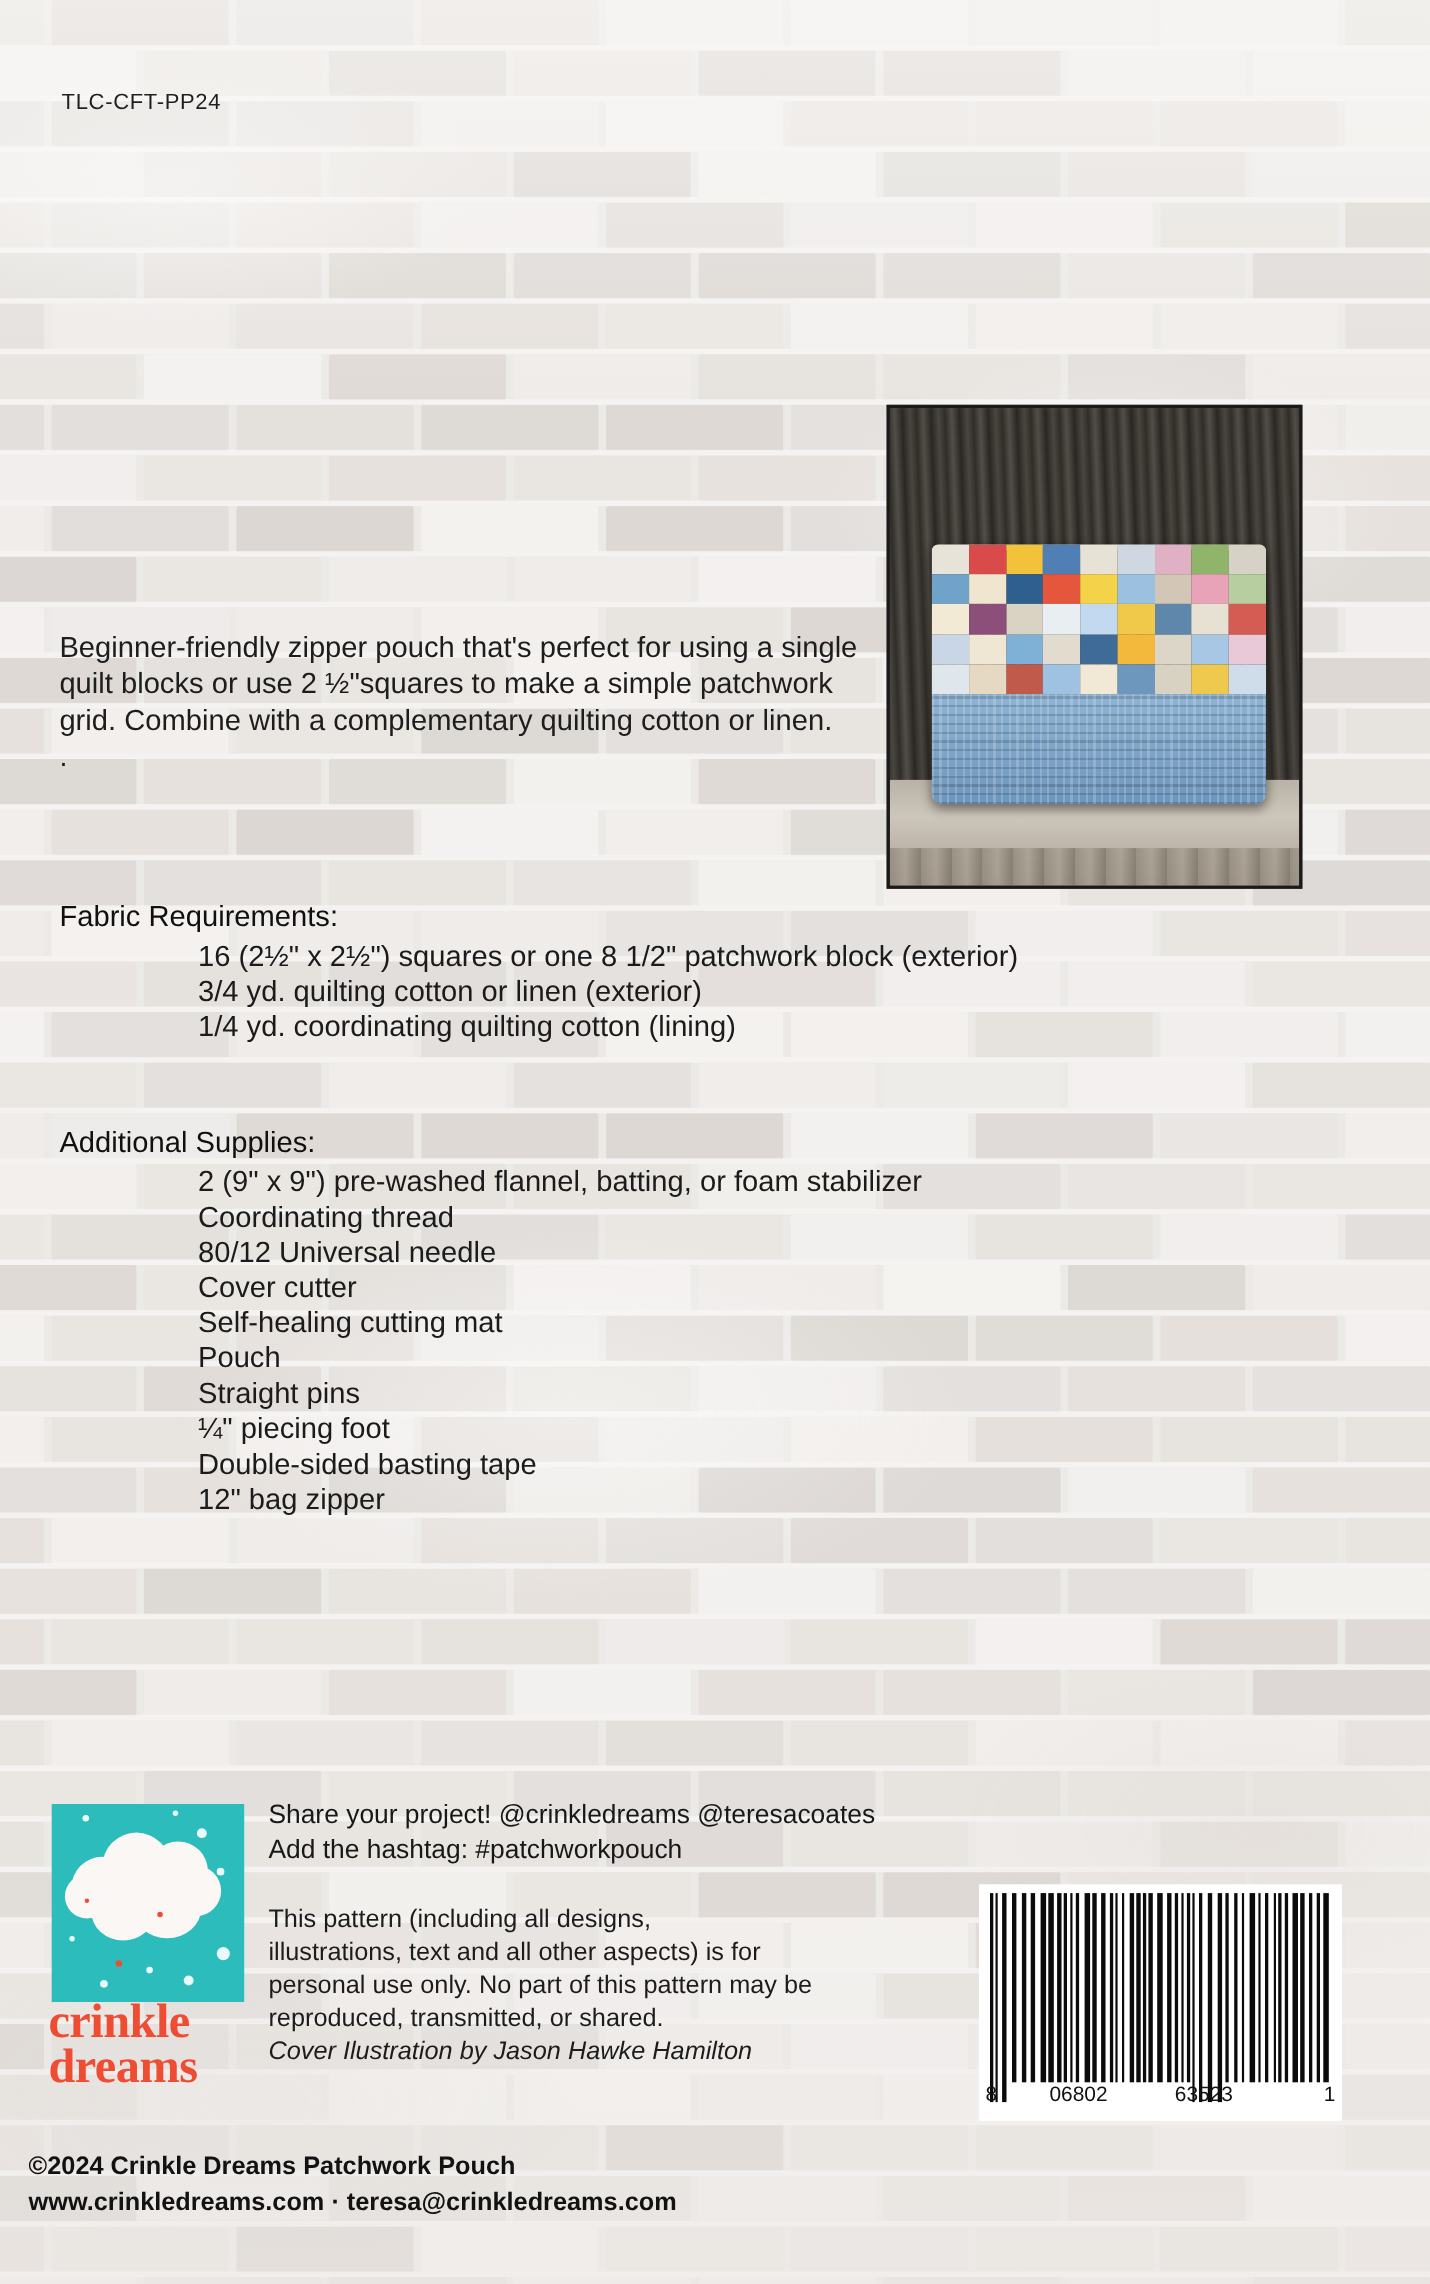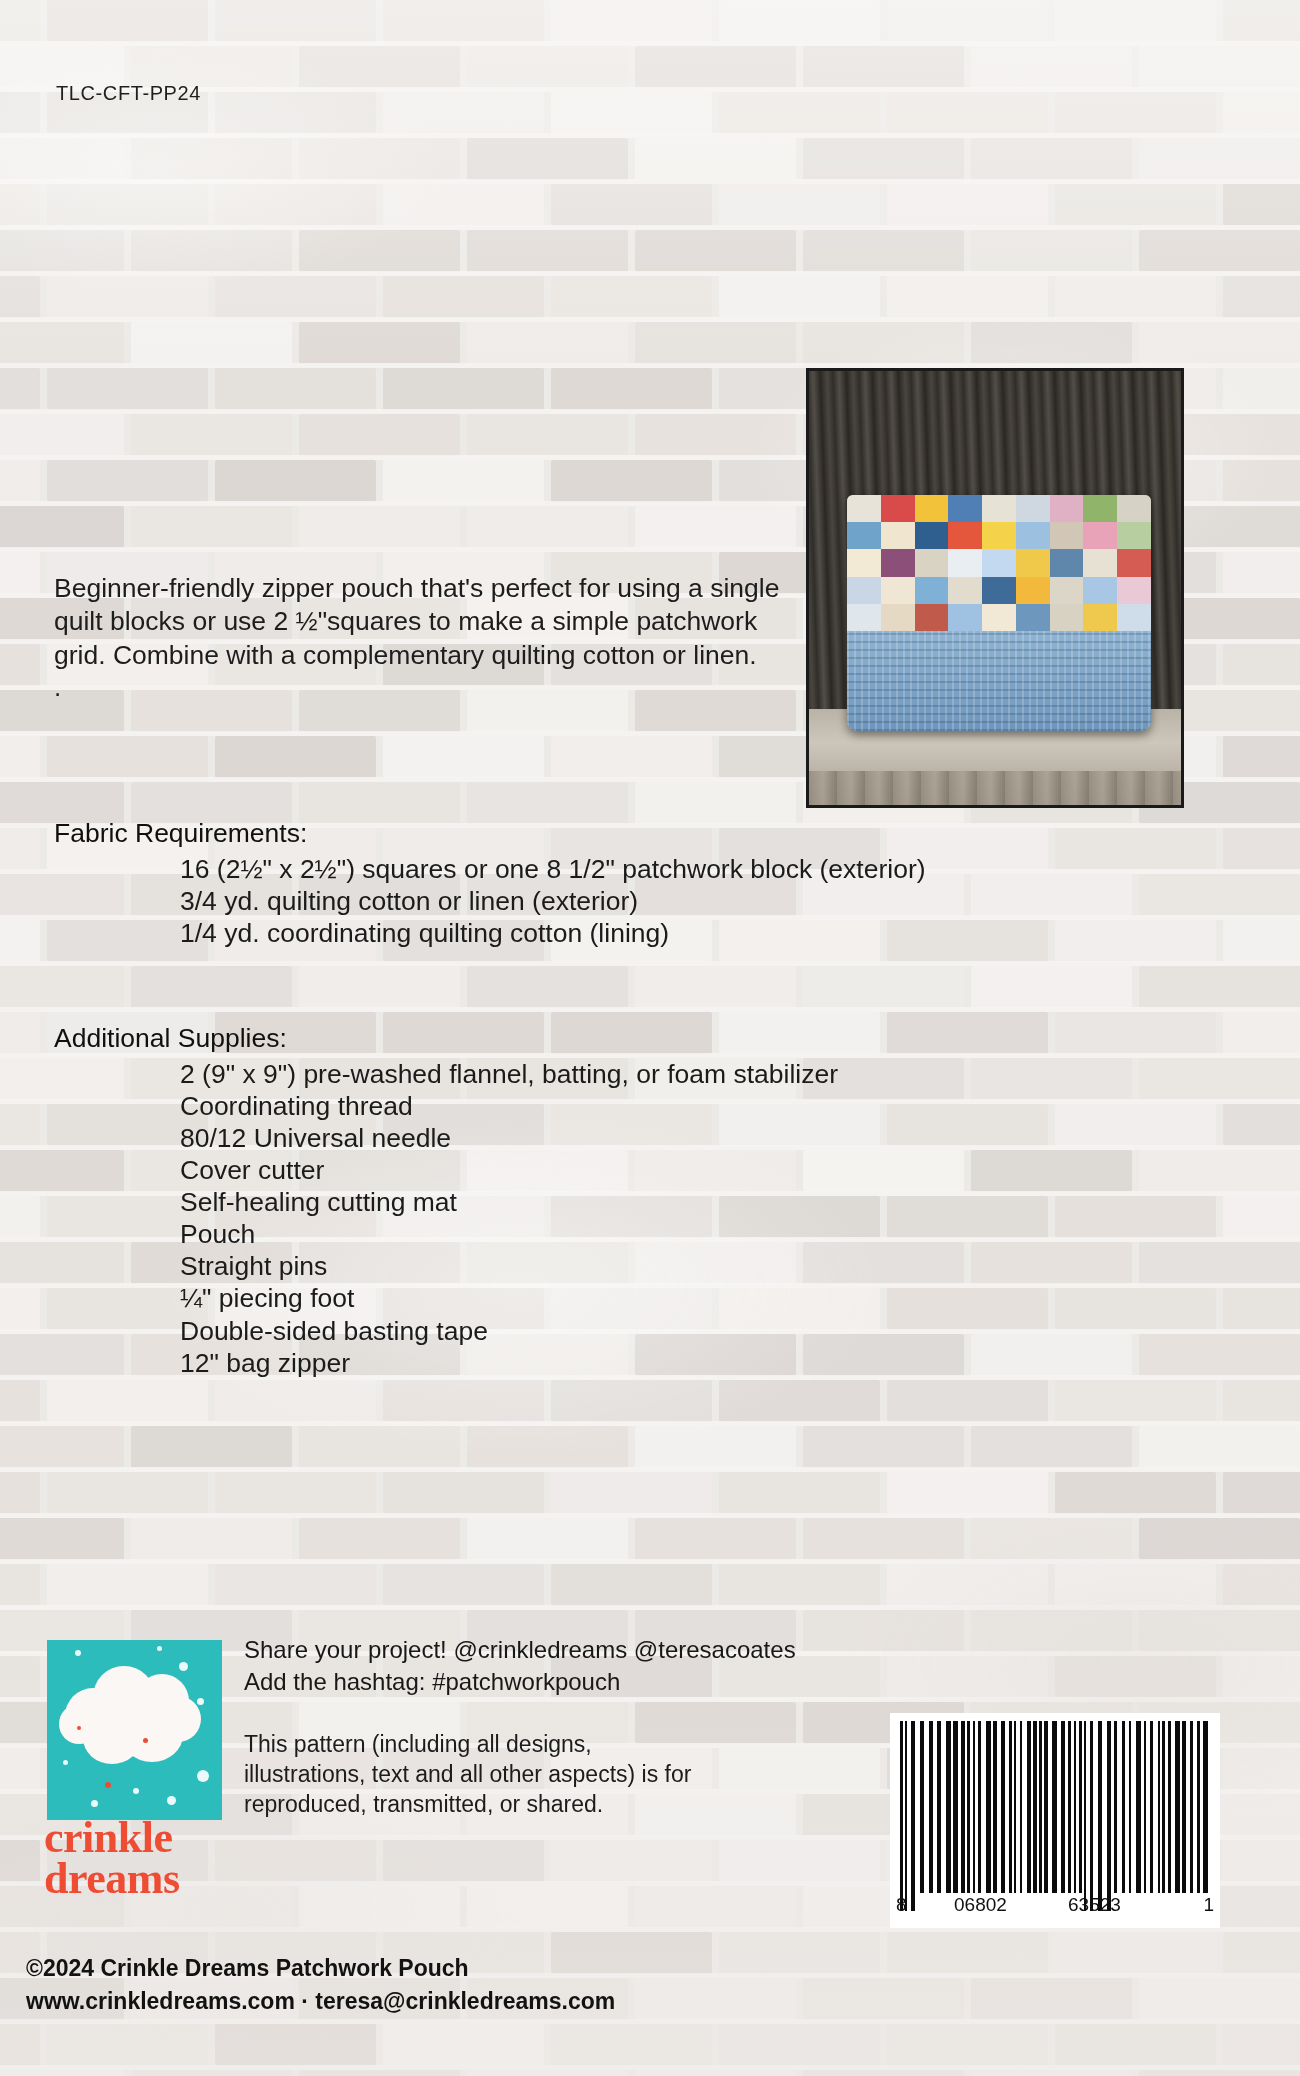"personal use only. No part" div { html: none -> <div>personal use only. No part of this pattern may be</div> }
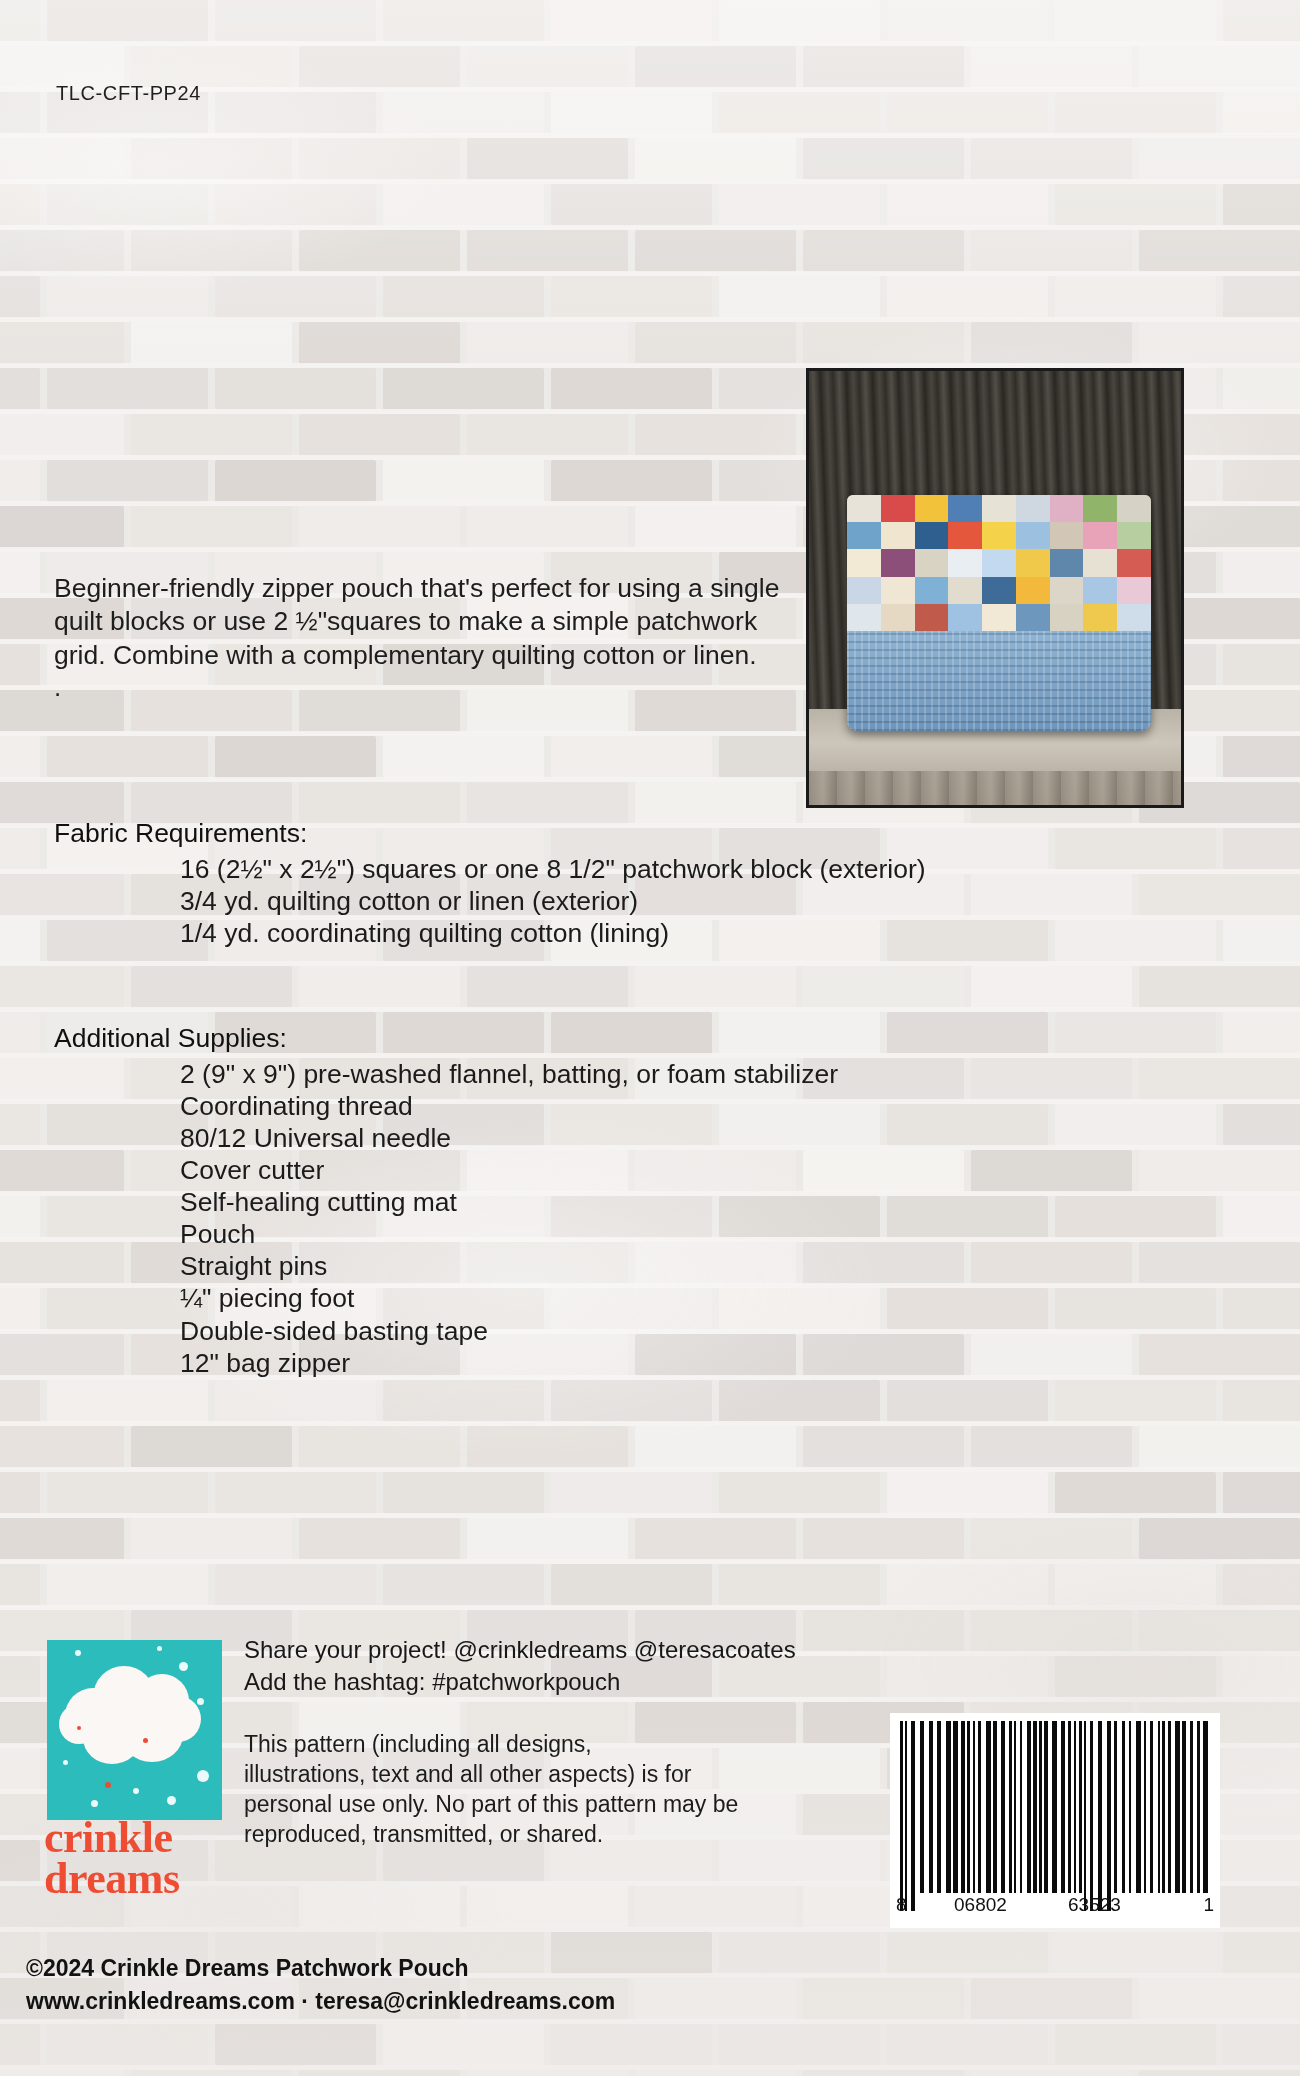"Cover Ilustration by Jason Hawke" div.credit { html: none -> <div>Cover Ilustration by Jason Hawke Hamilton</div> }
